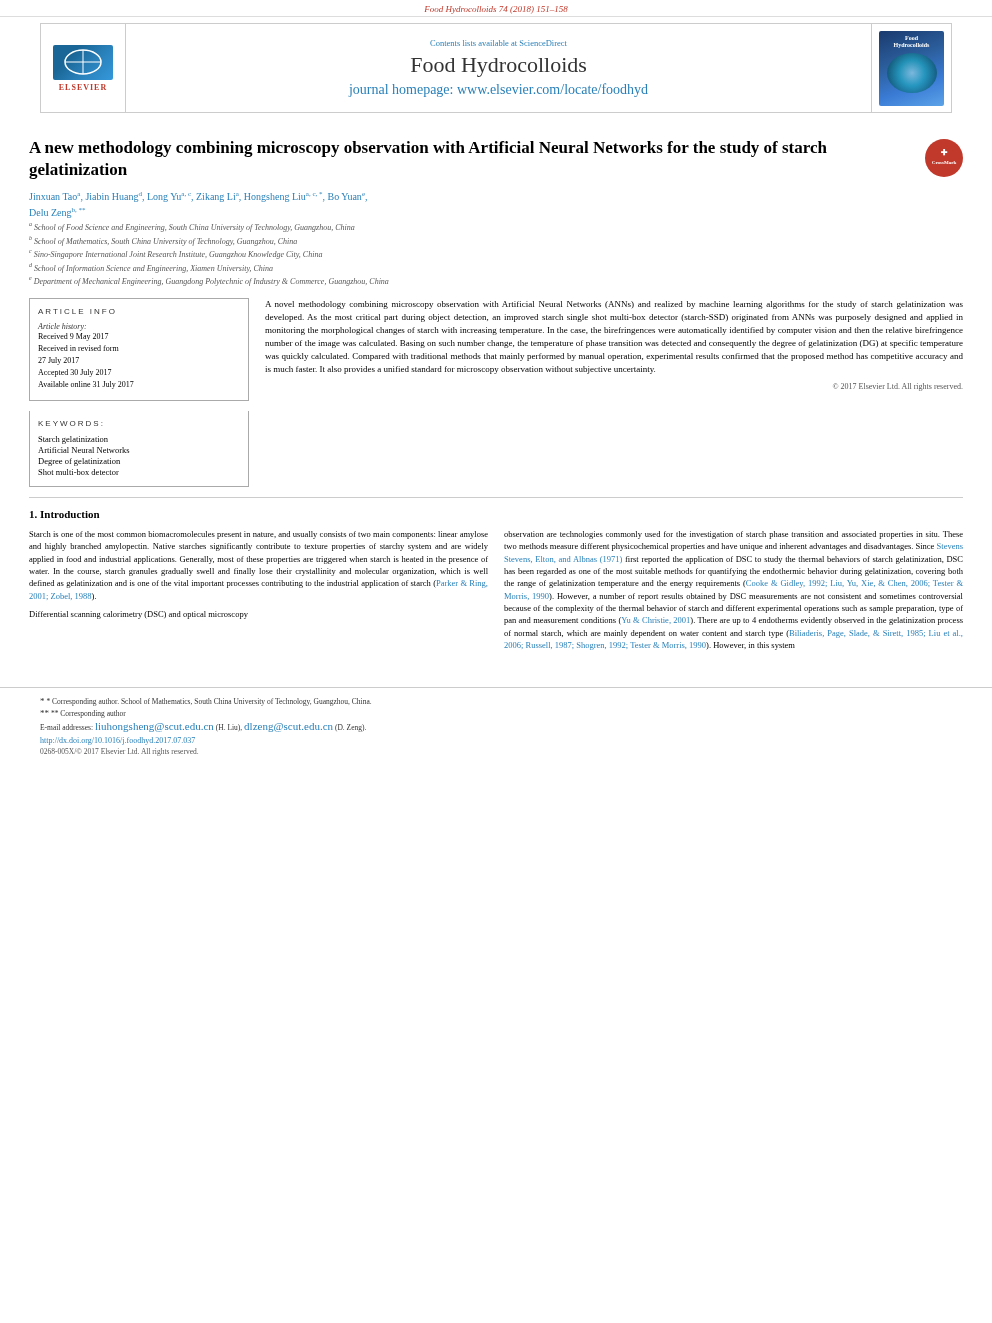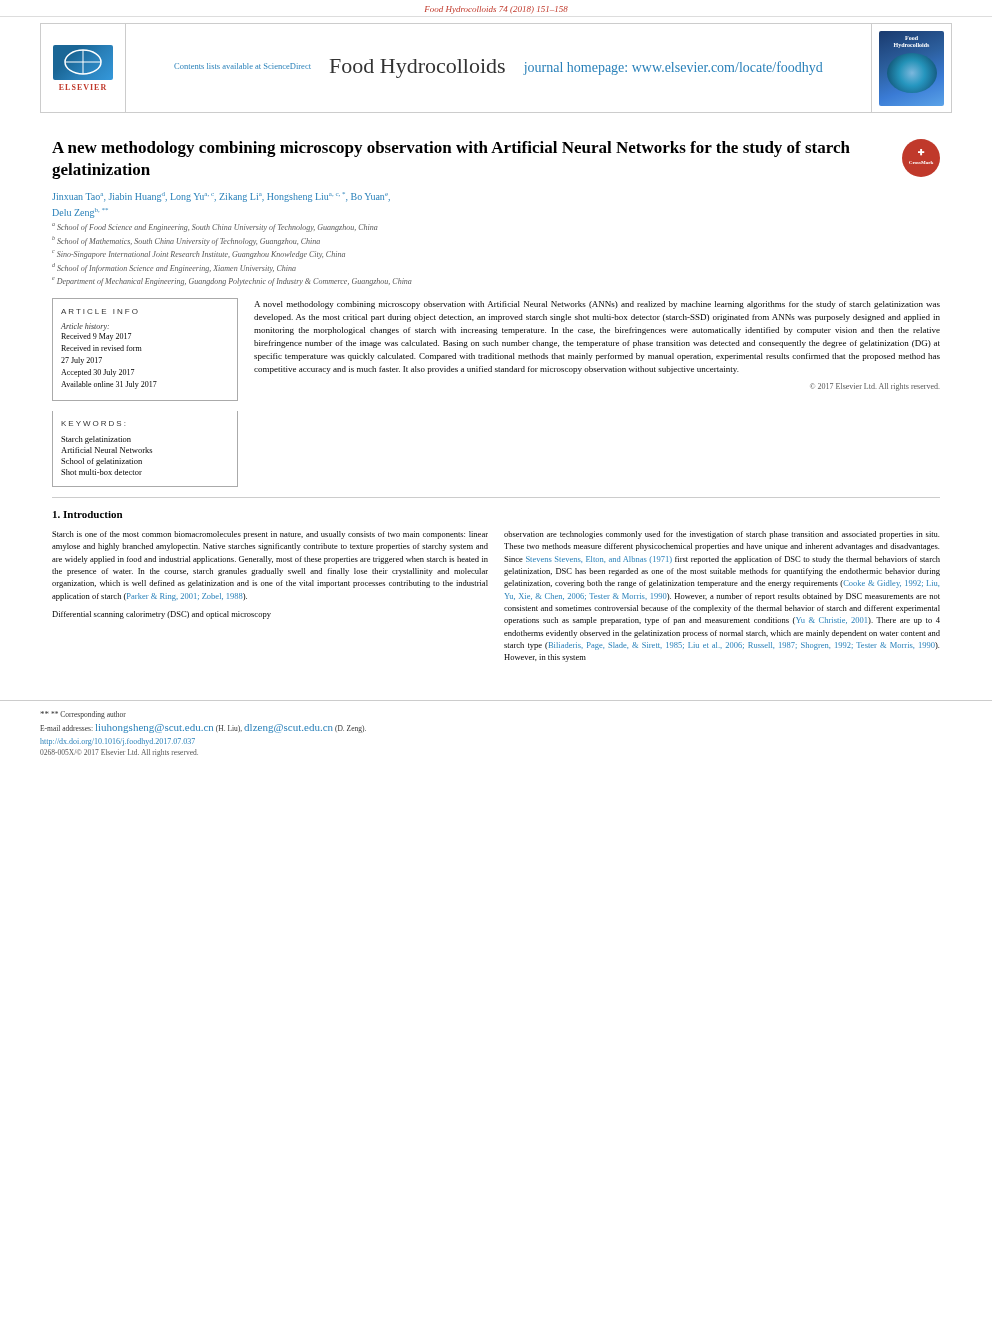"Contents lists available at" .journal-header-center { flex-direction: row -> column; gap: 18px -> none }
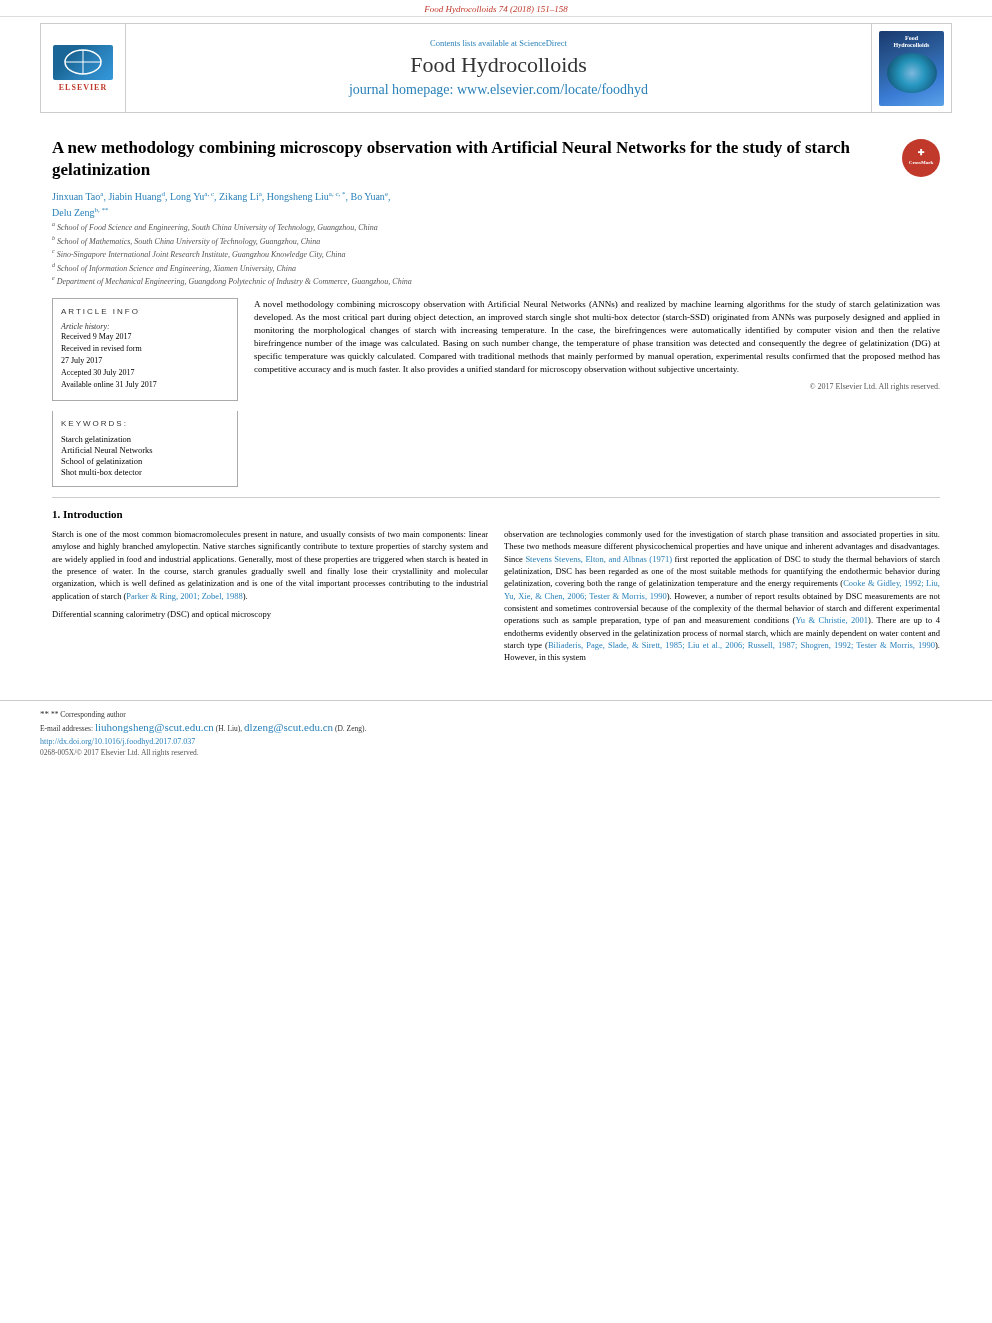"A new methodology combining microscopy" .article-content { padding: 10px 52px -> 10px 29px }
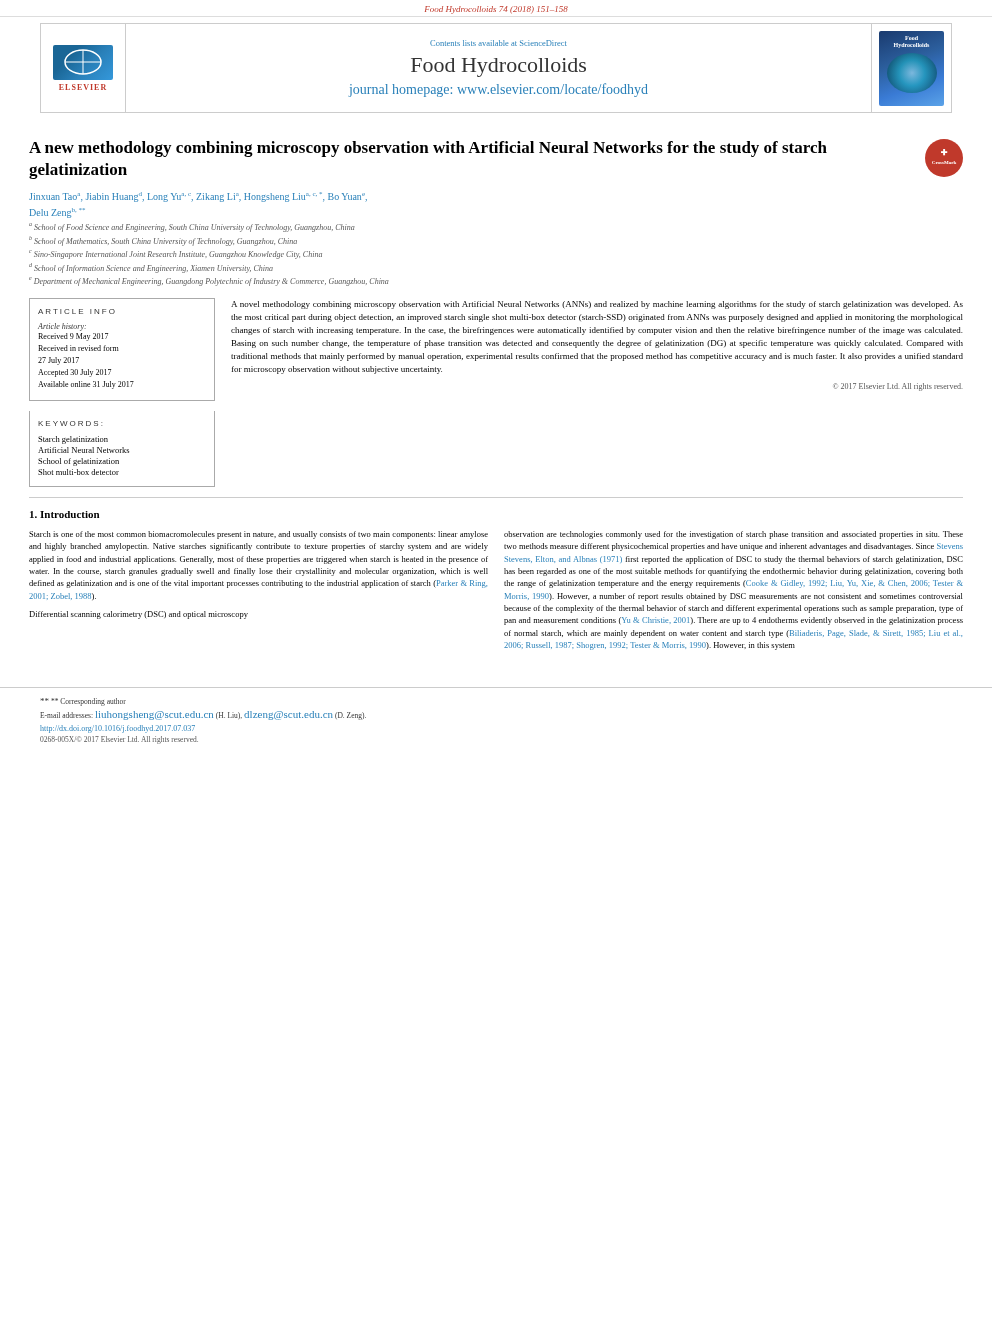"ARTICLE INFO" .col-left { width: 186px -> 220px }
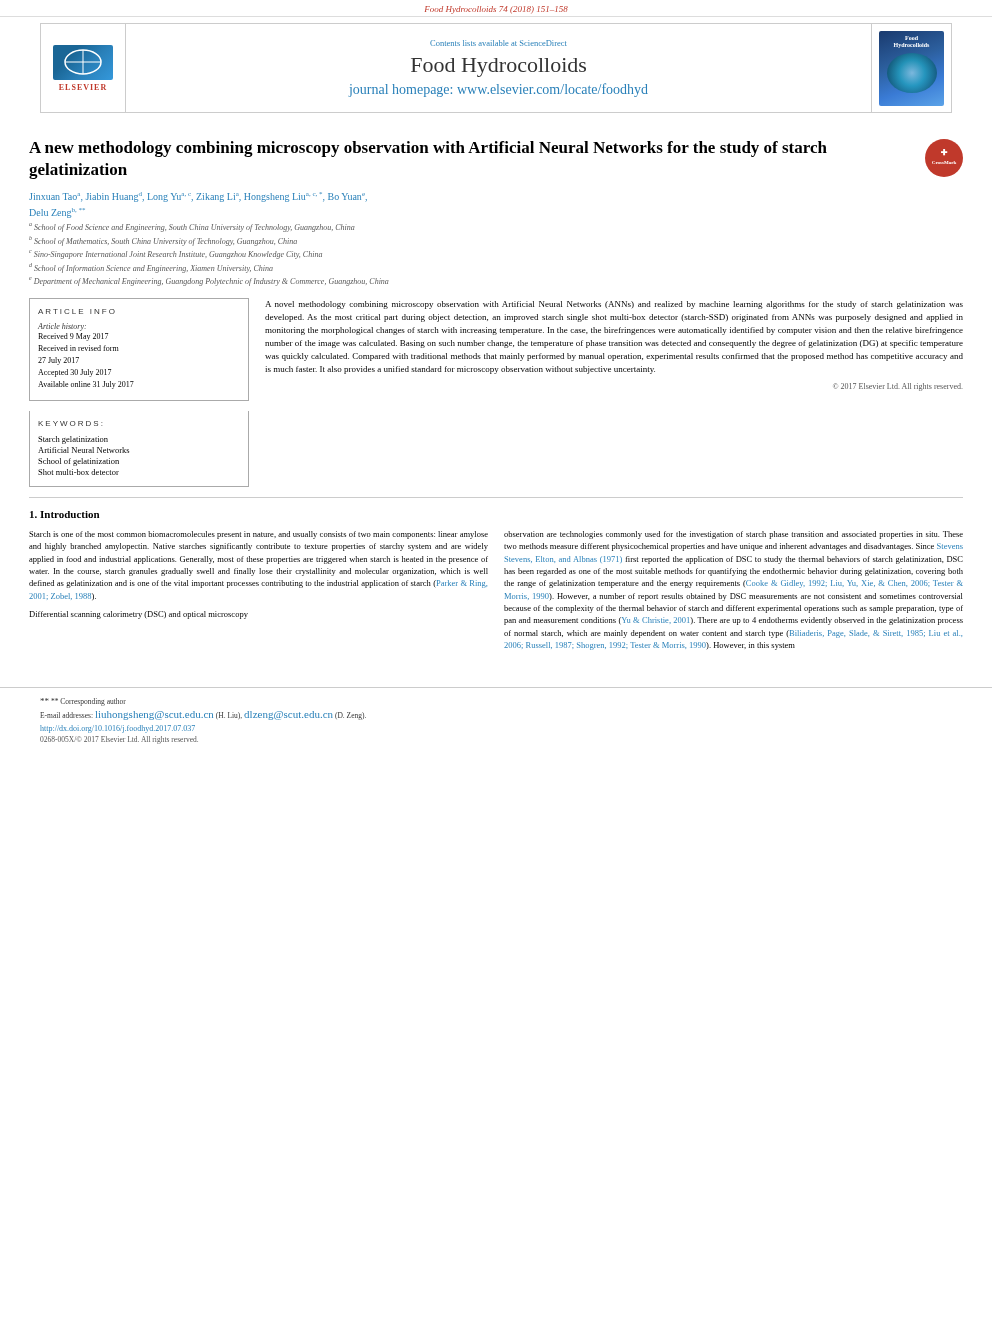"School of gelatinization" div.keyword-item { text: School -> Degree }
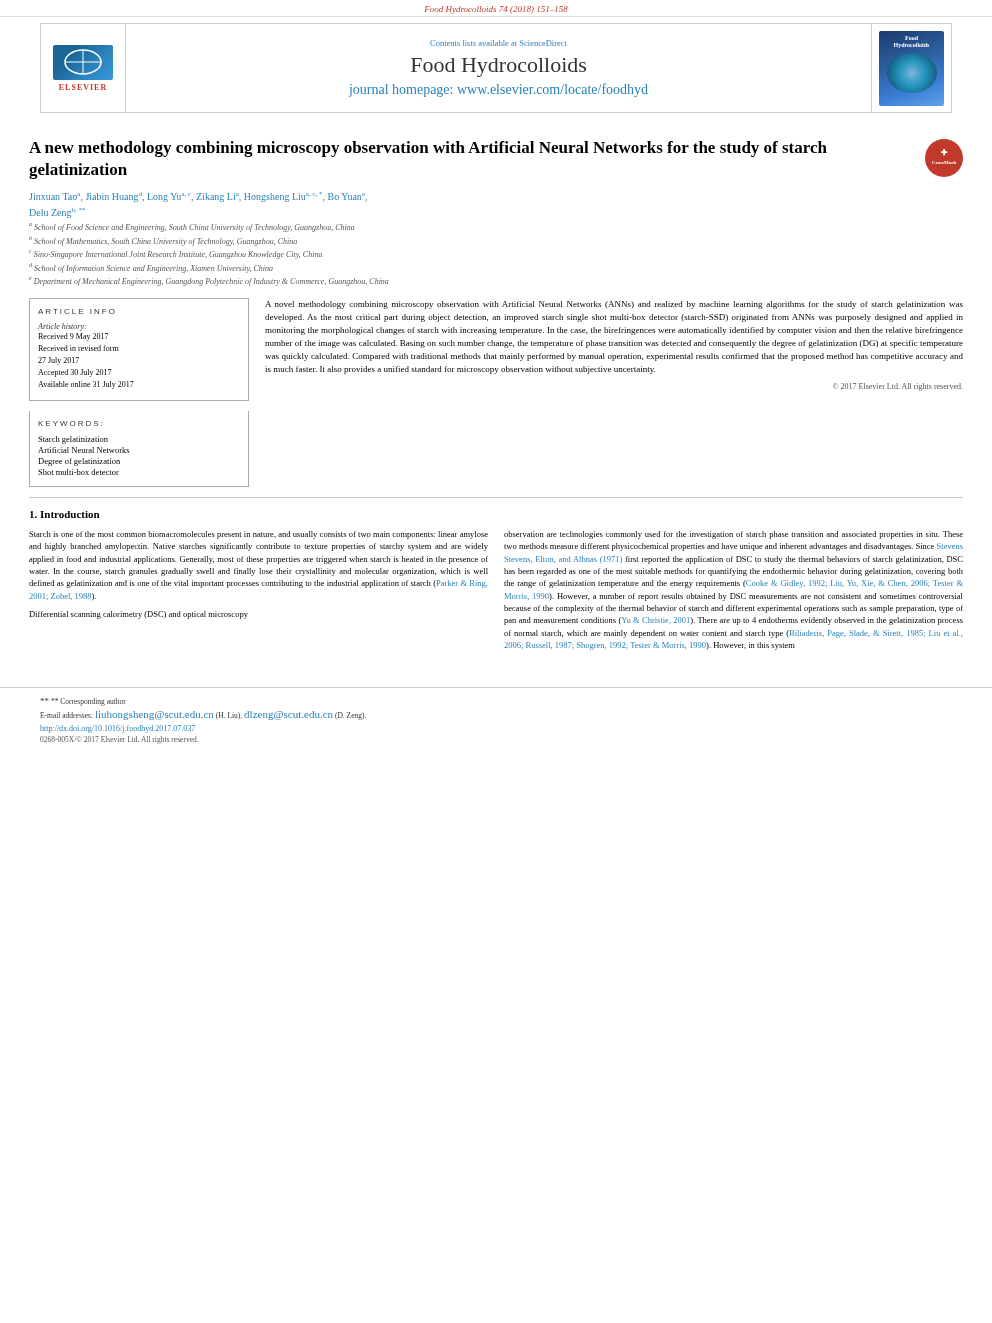"* * Corresponding author. School" div.footer-note { html: none -> <div> <span>*</span> <span>* Corresponding author. School of Mathematics, South China University of Technology, Guangzhou, China.</span> </div> }
